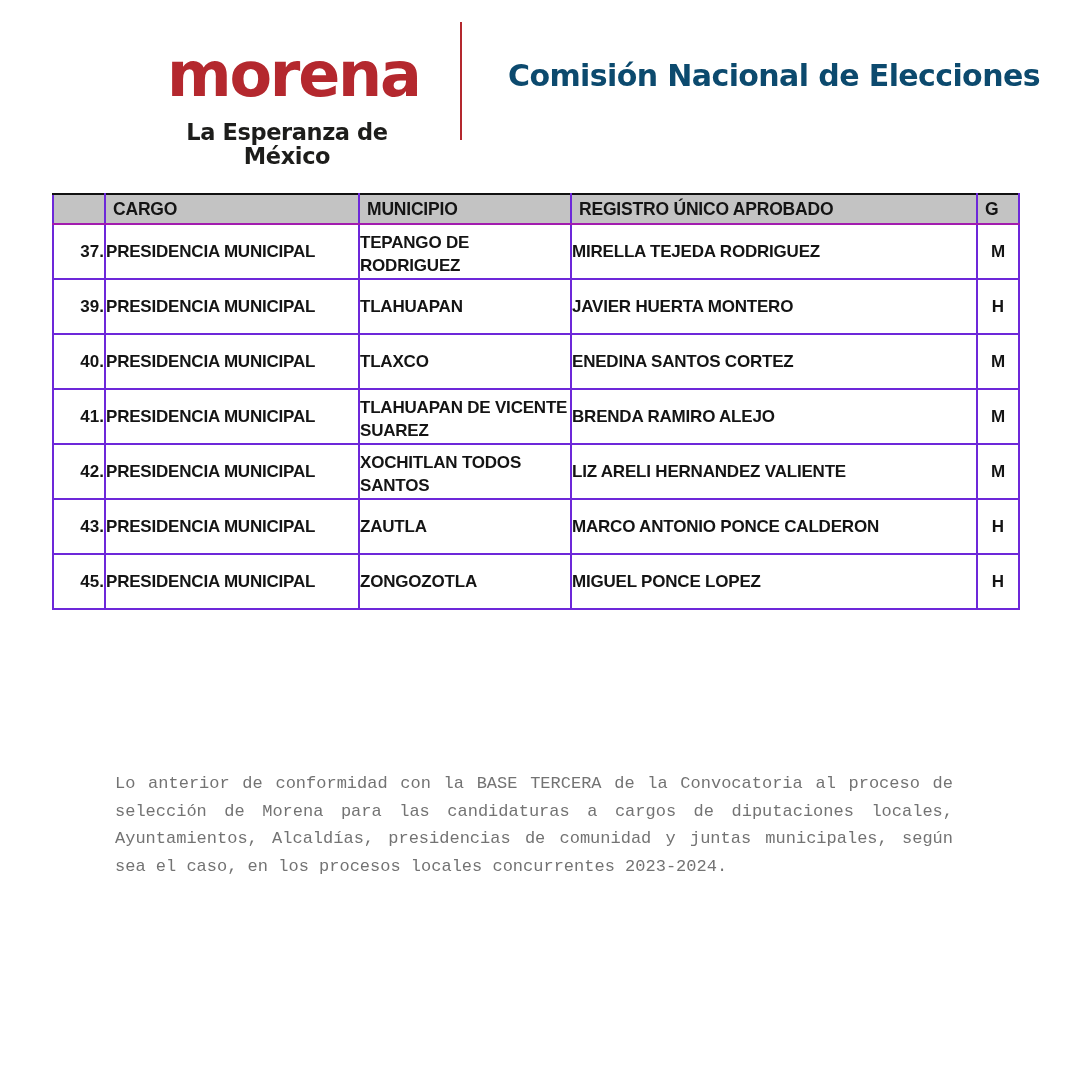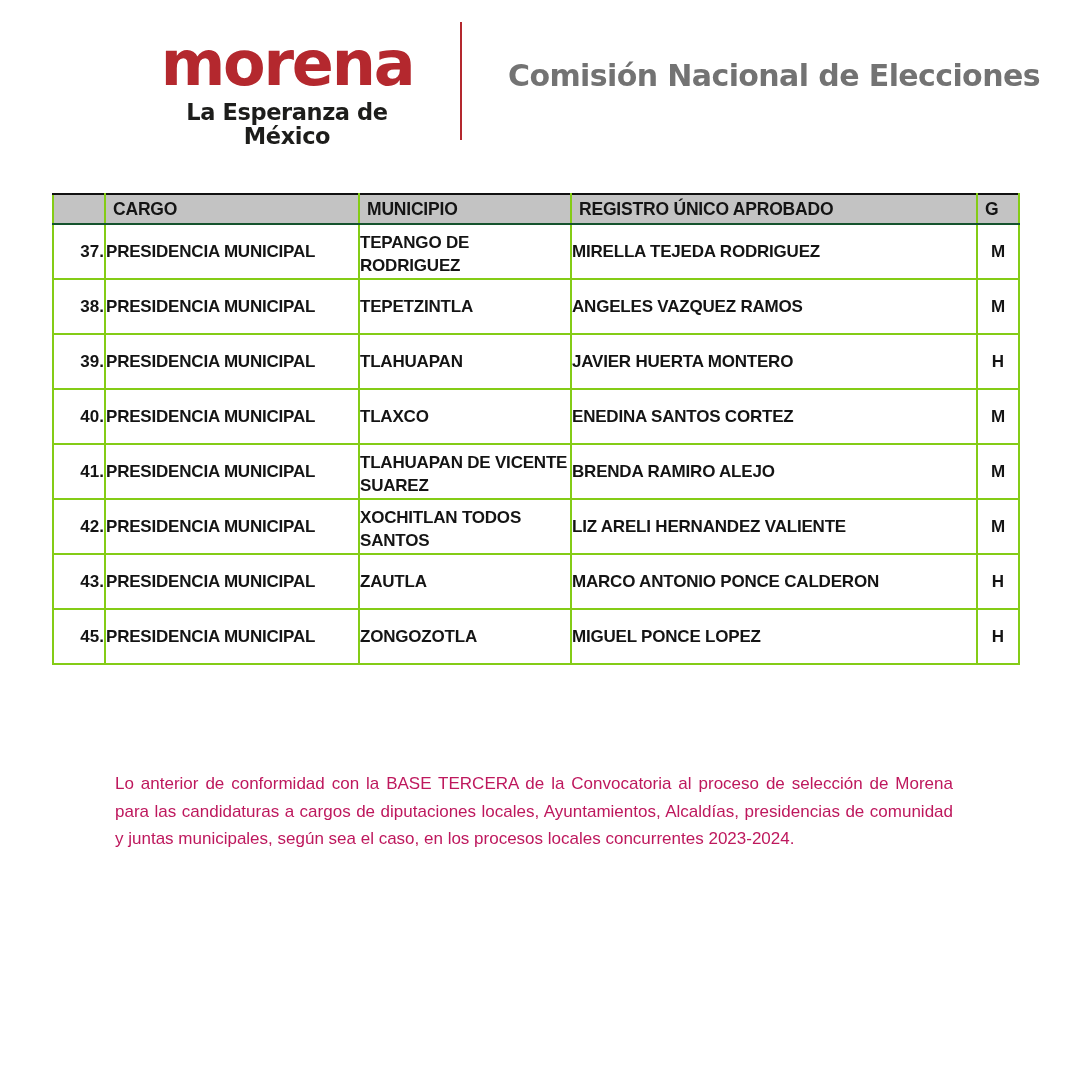"morena" .logo-word { margin: 4px -> 15px }
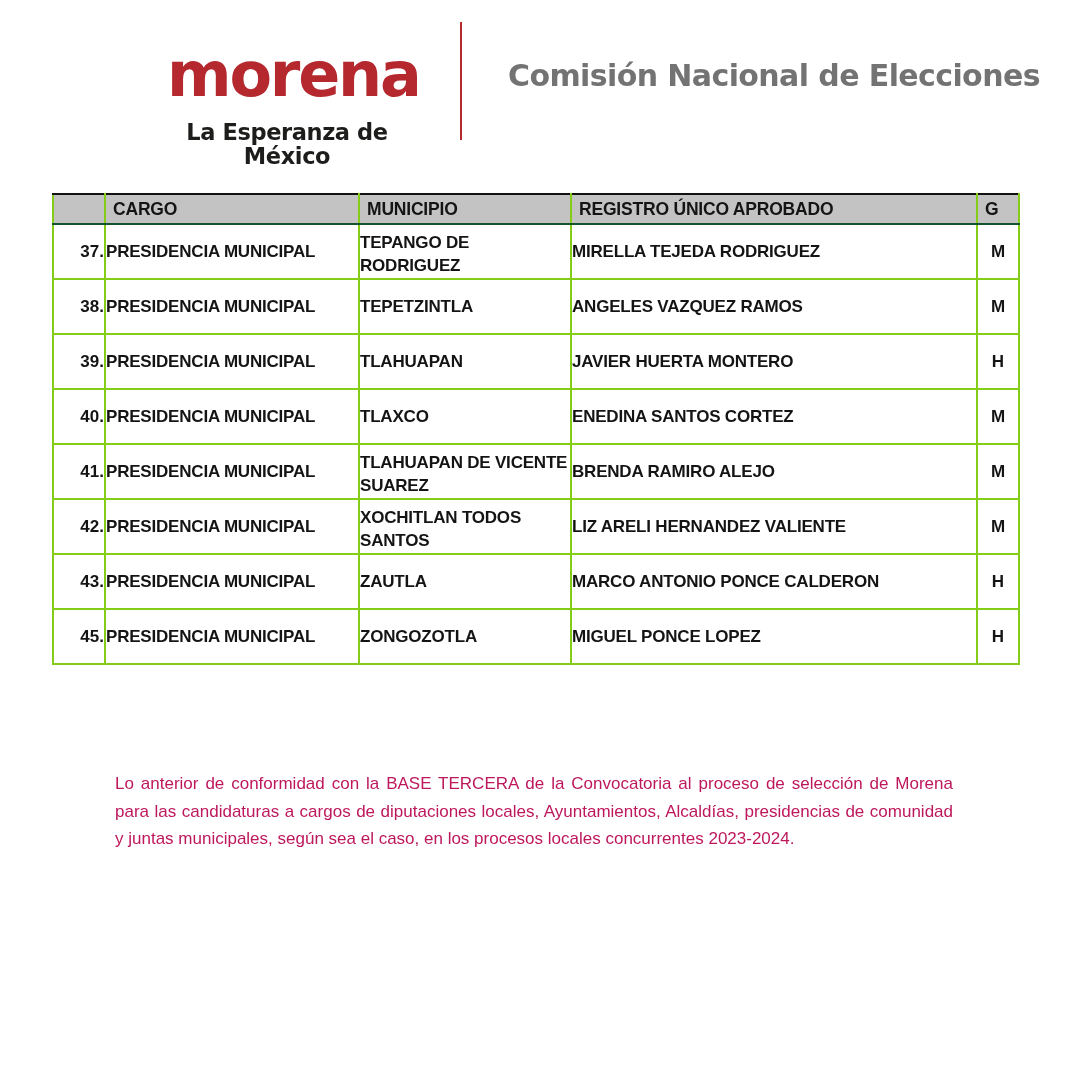"Comisión Nacional de Elecciones" .header-title { color: #737373 -> #0c4a6e }
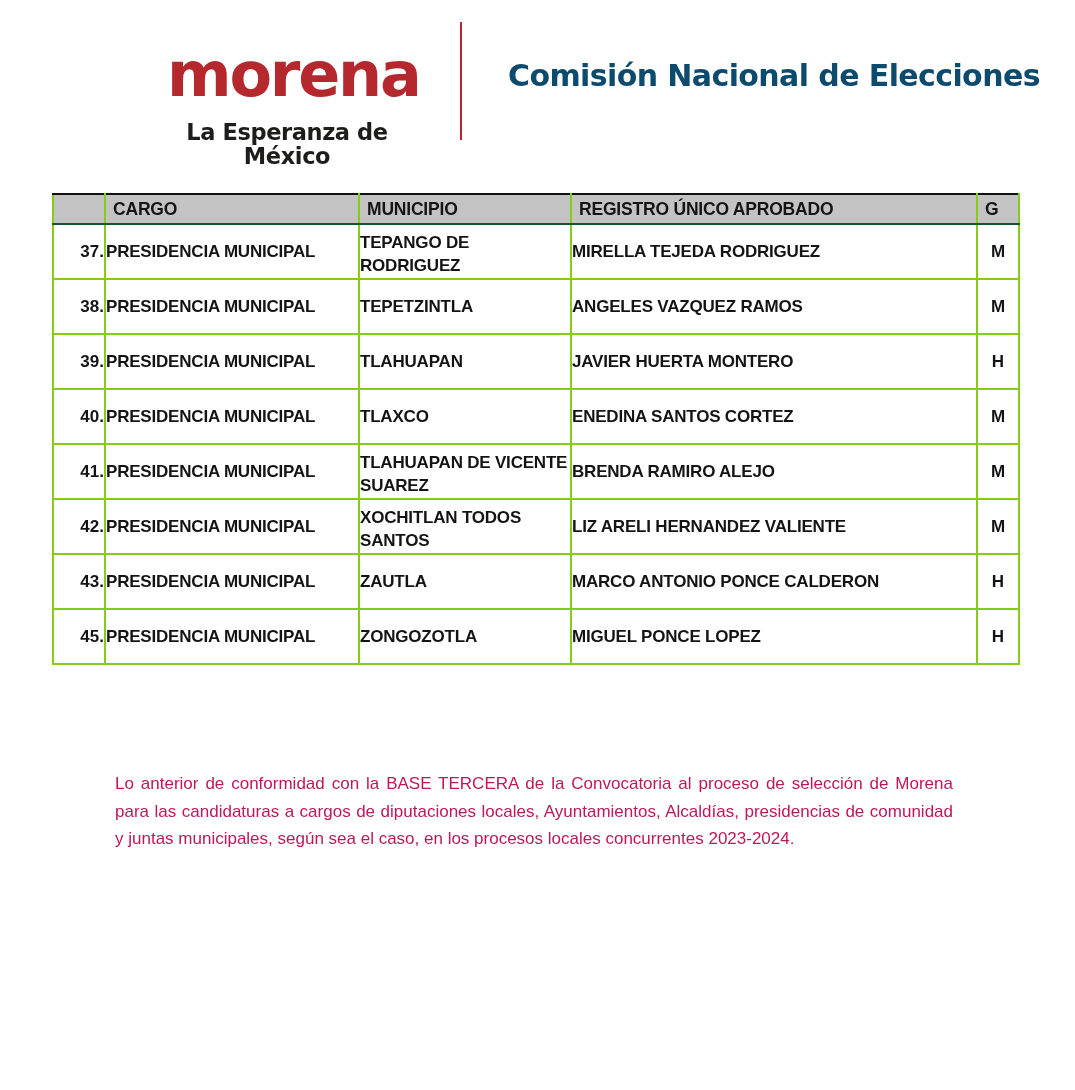"CARGO" tr.head-row th { border-bottom: 2px solid #14532d -> 2px solid #a21caf }
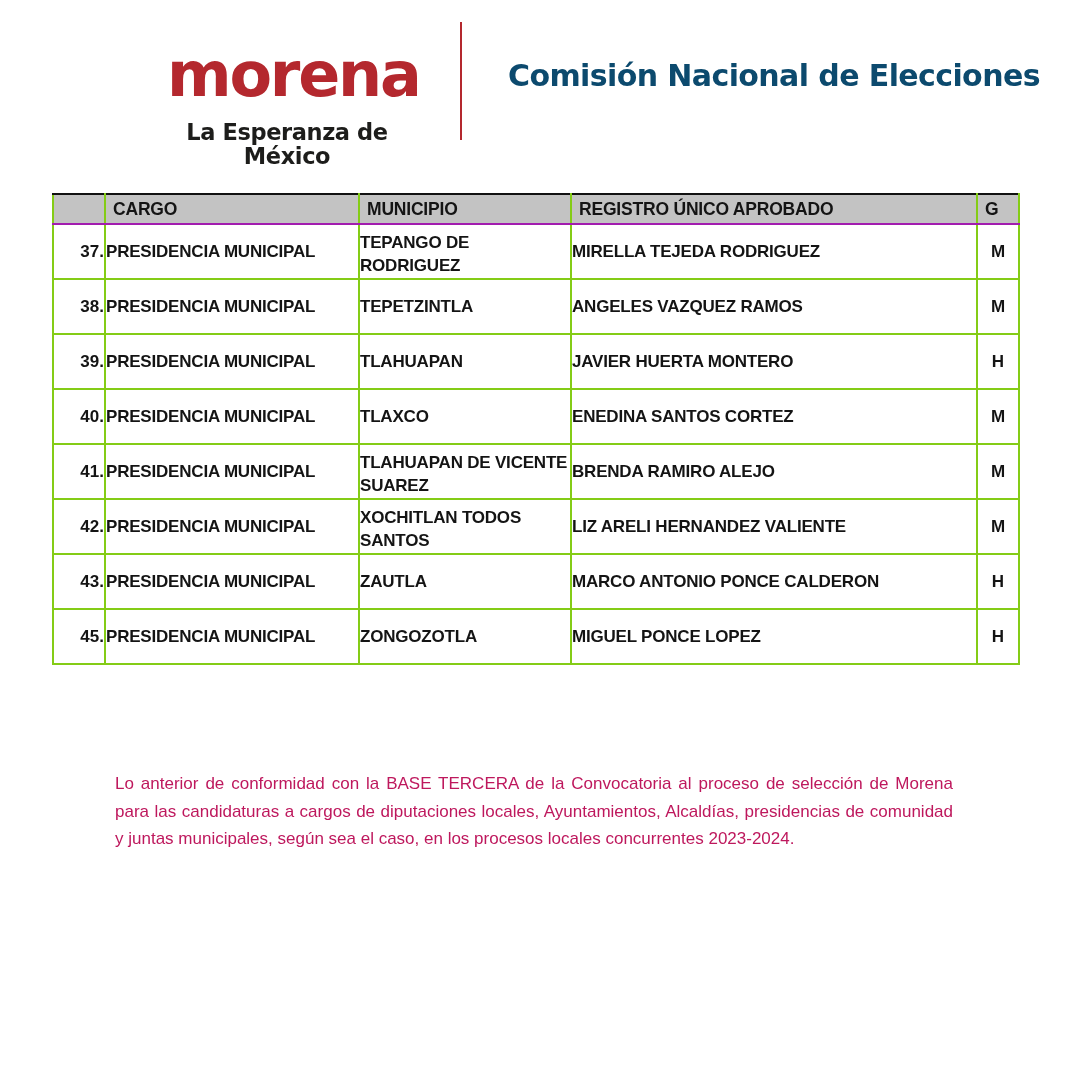"37." table.reg-table td, table.reg-table th { border: 2px solid #84cc16 -> 2px solid #6d28d9 }
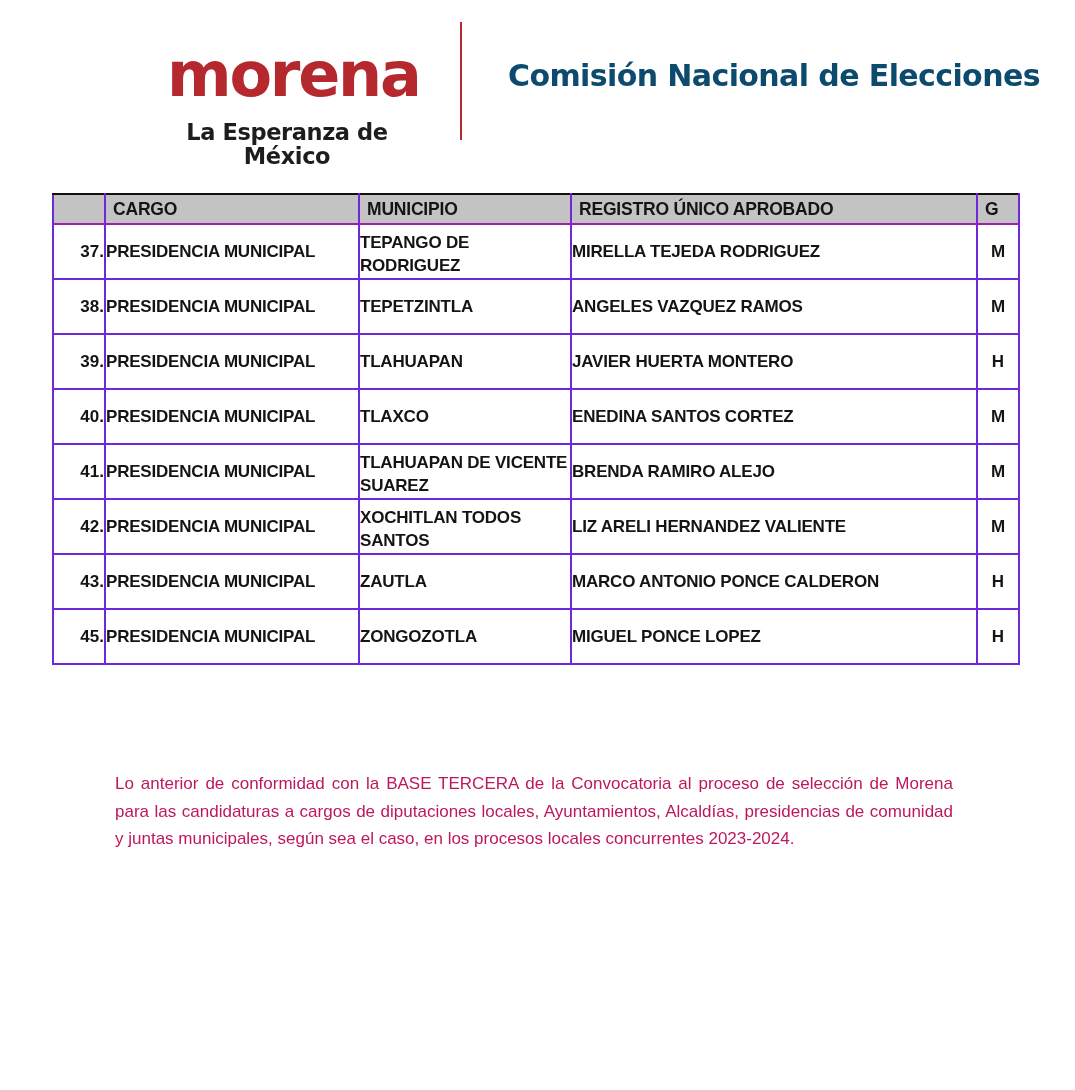"38." tr.body-row { html: <tr> <td>38.</td> <td>PRESIDENCIA MUNICIPAL</td> <td>TEPETZINTLA</td> <td>ANGELES VAZQUEZ RAMOS</td> <td>M</td> </tr> -> none }
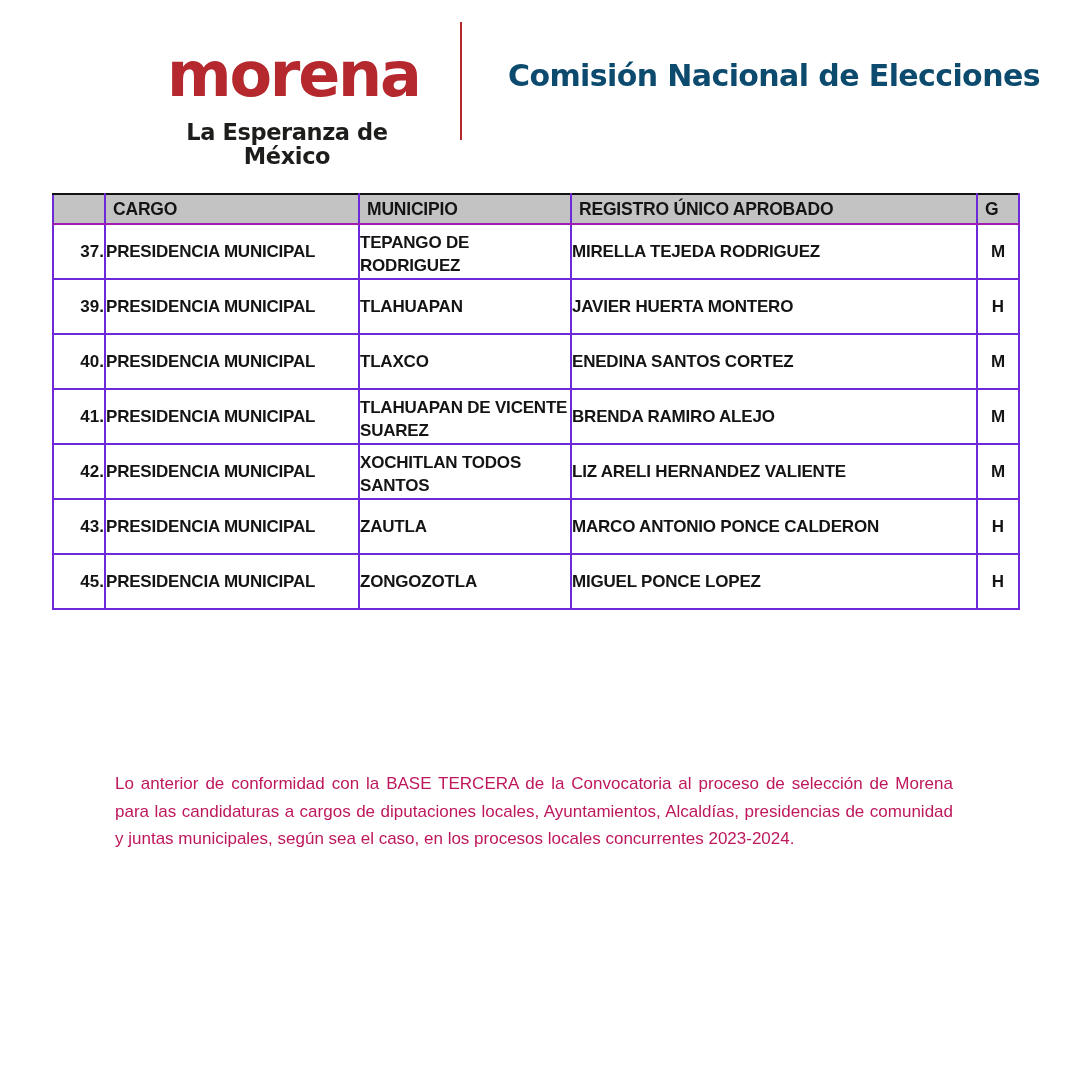"Lo anterior de conformidad con" .footer-note { color: #be185d -> #737373; font-family: Liberation Sans, sans-serif -> Liberation Mono, monospace }
